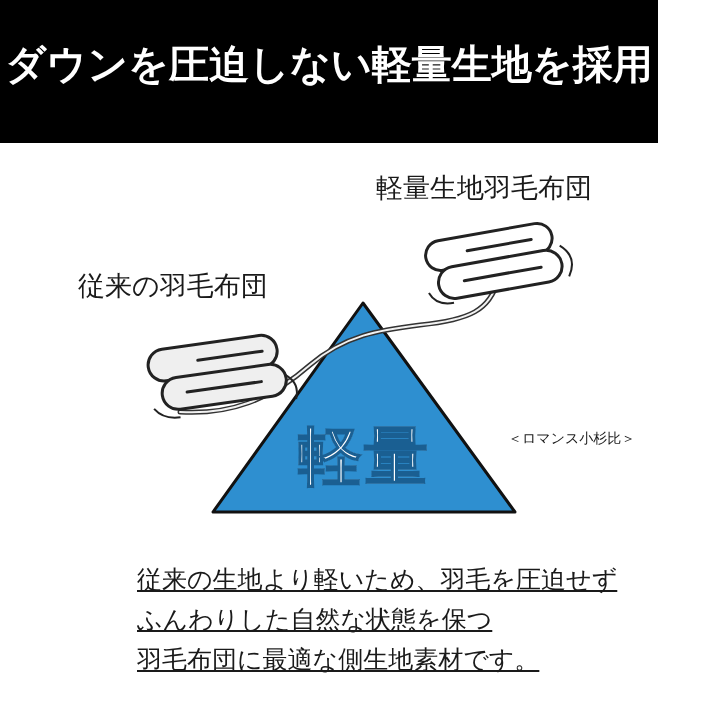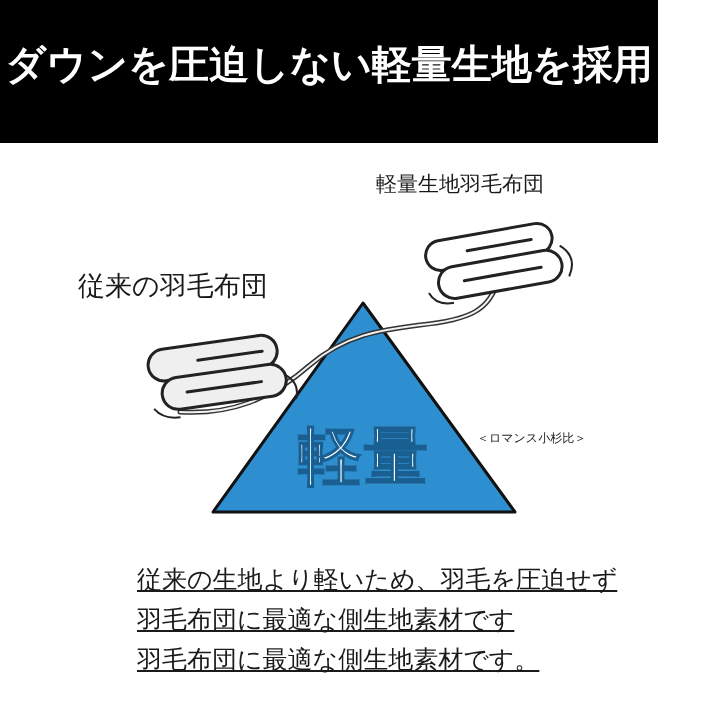"軽量生地羽毛布団" .label-light { font-size: 21px -> 27px }
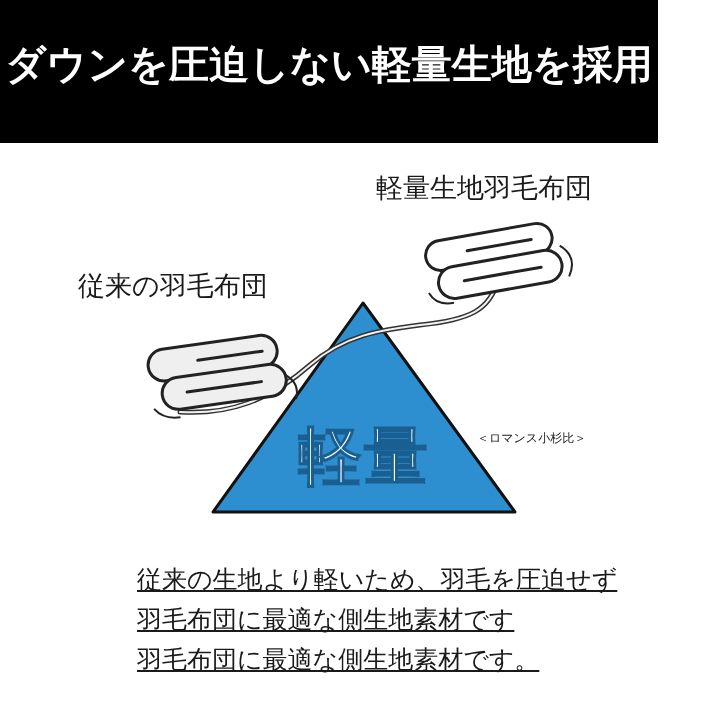"＜ロマンス小杉比＞" .label-comparison { font-size: 12px -> 14px; left: 477px -> 508px }
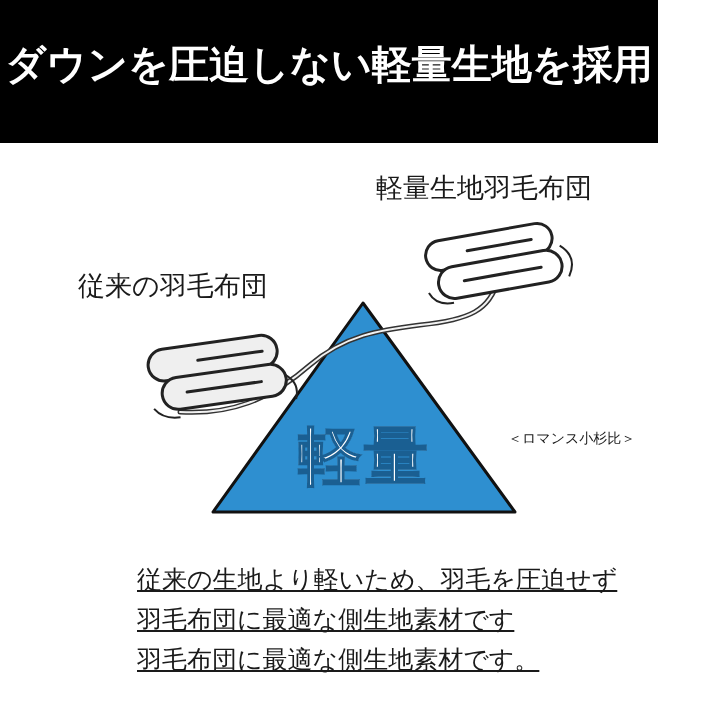"羽毛布団に最適な側生地素材です" div { text: 羽毛布団に最適な側生地素材です -> ふんわりした自然な状態を保つ }
